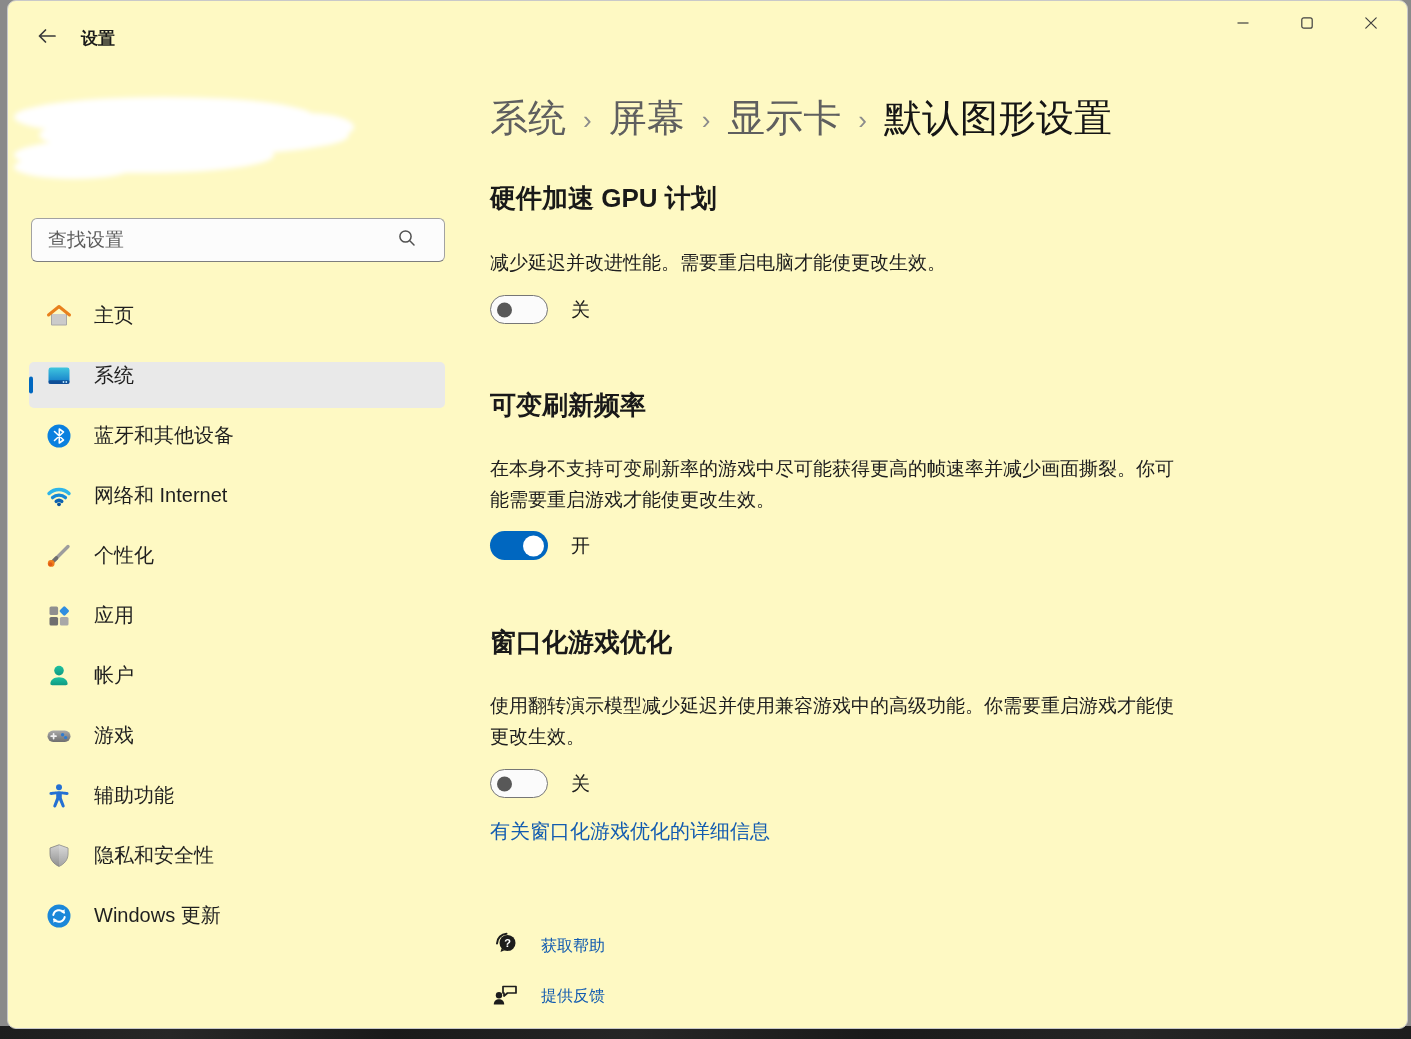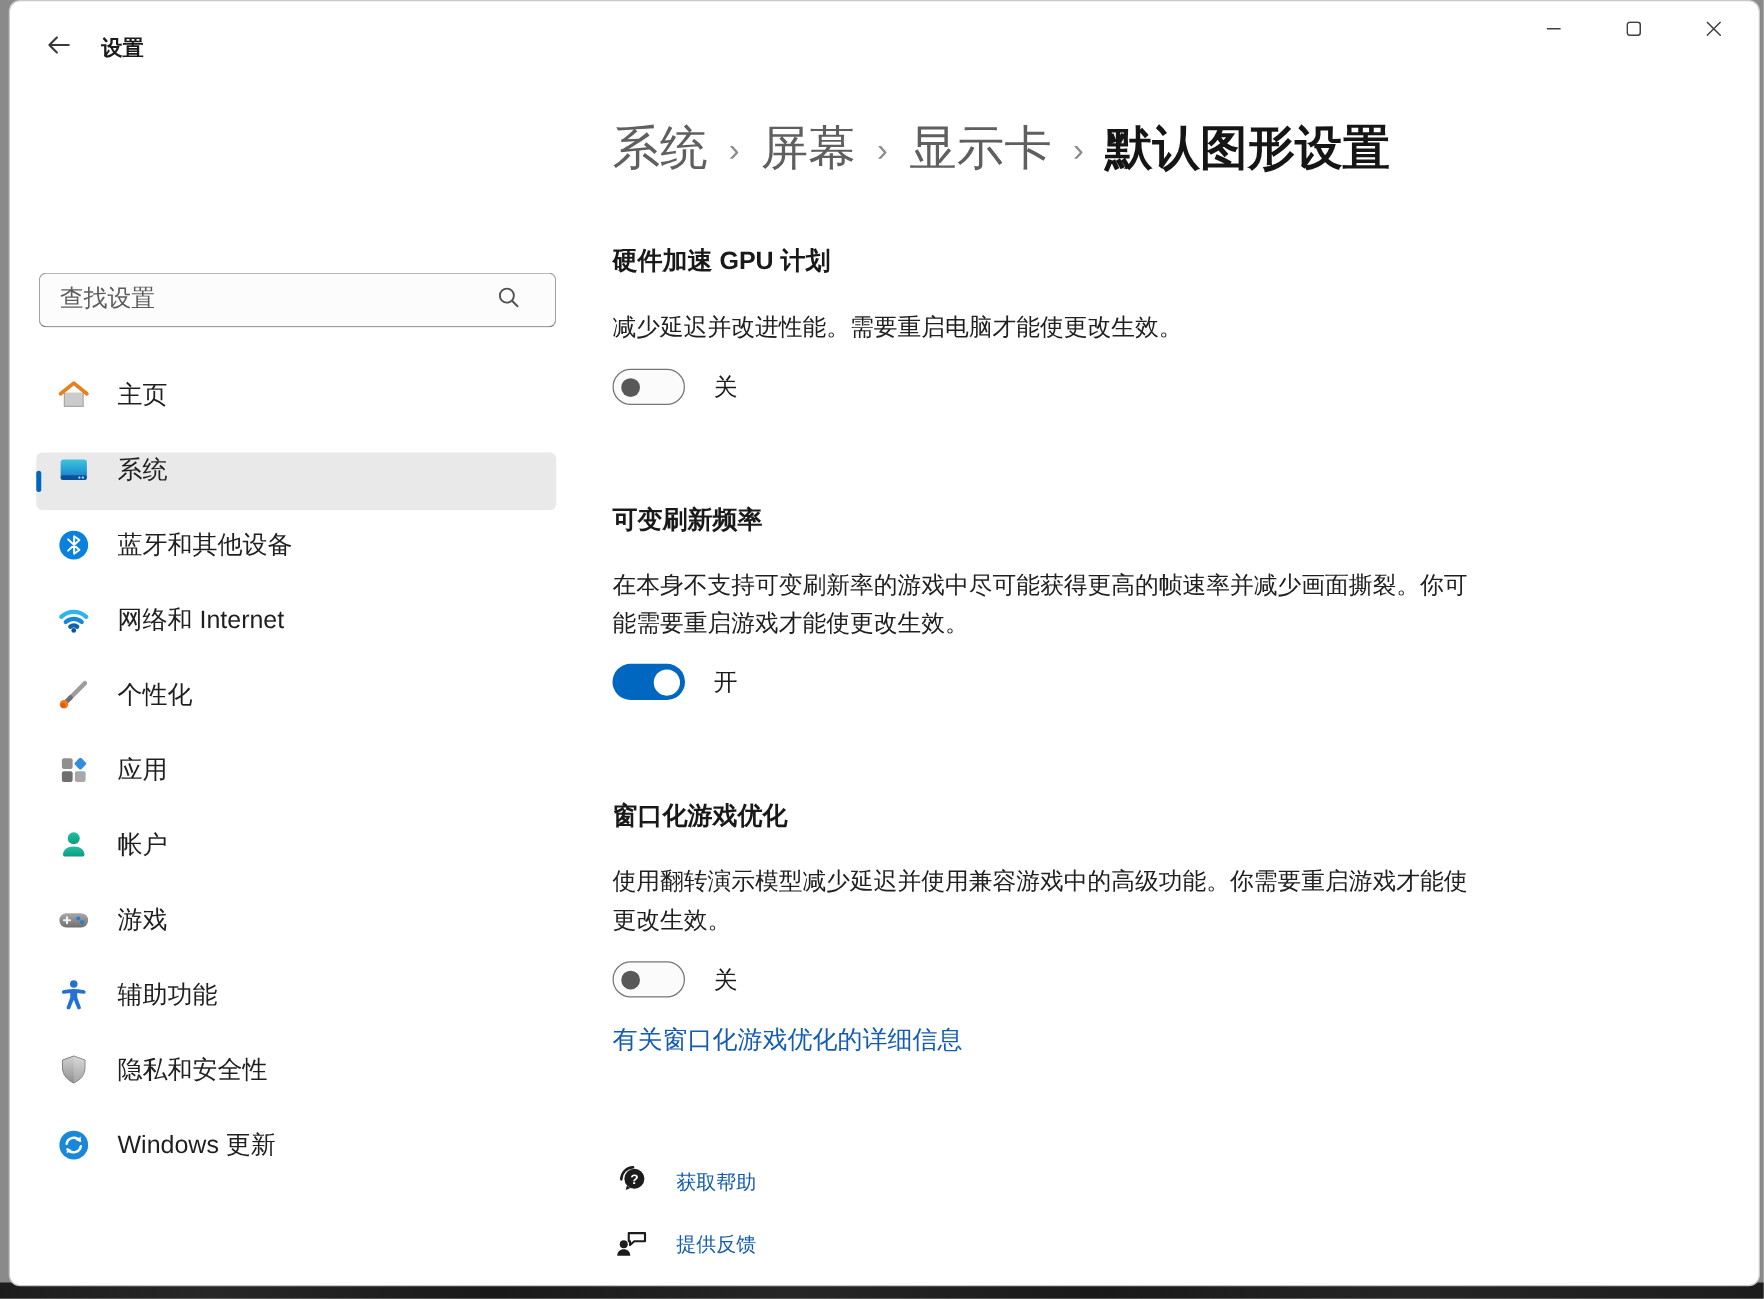"设置" .window { background: #ffffff -> #fef9c3 }
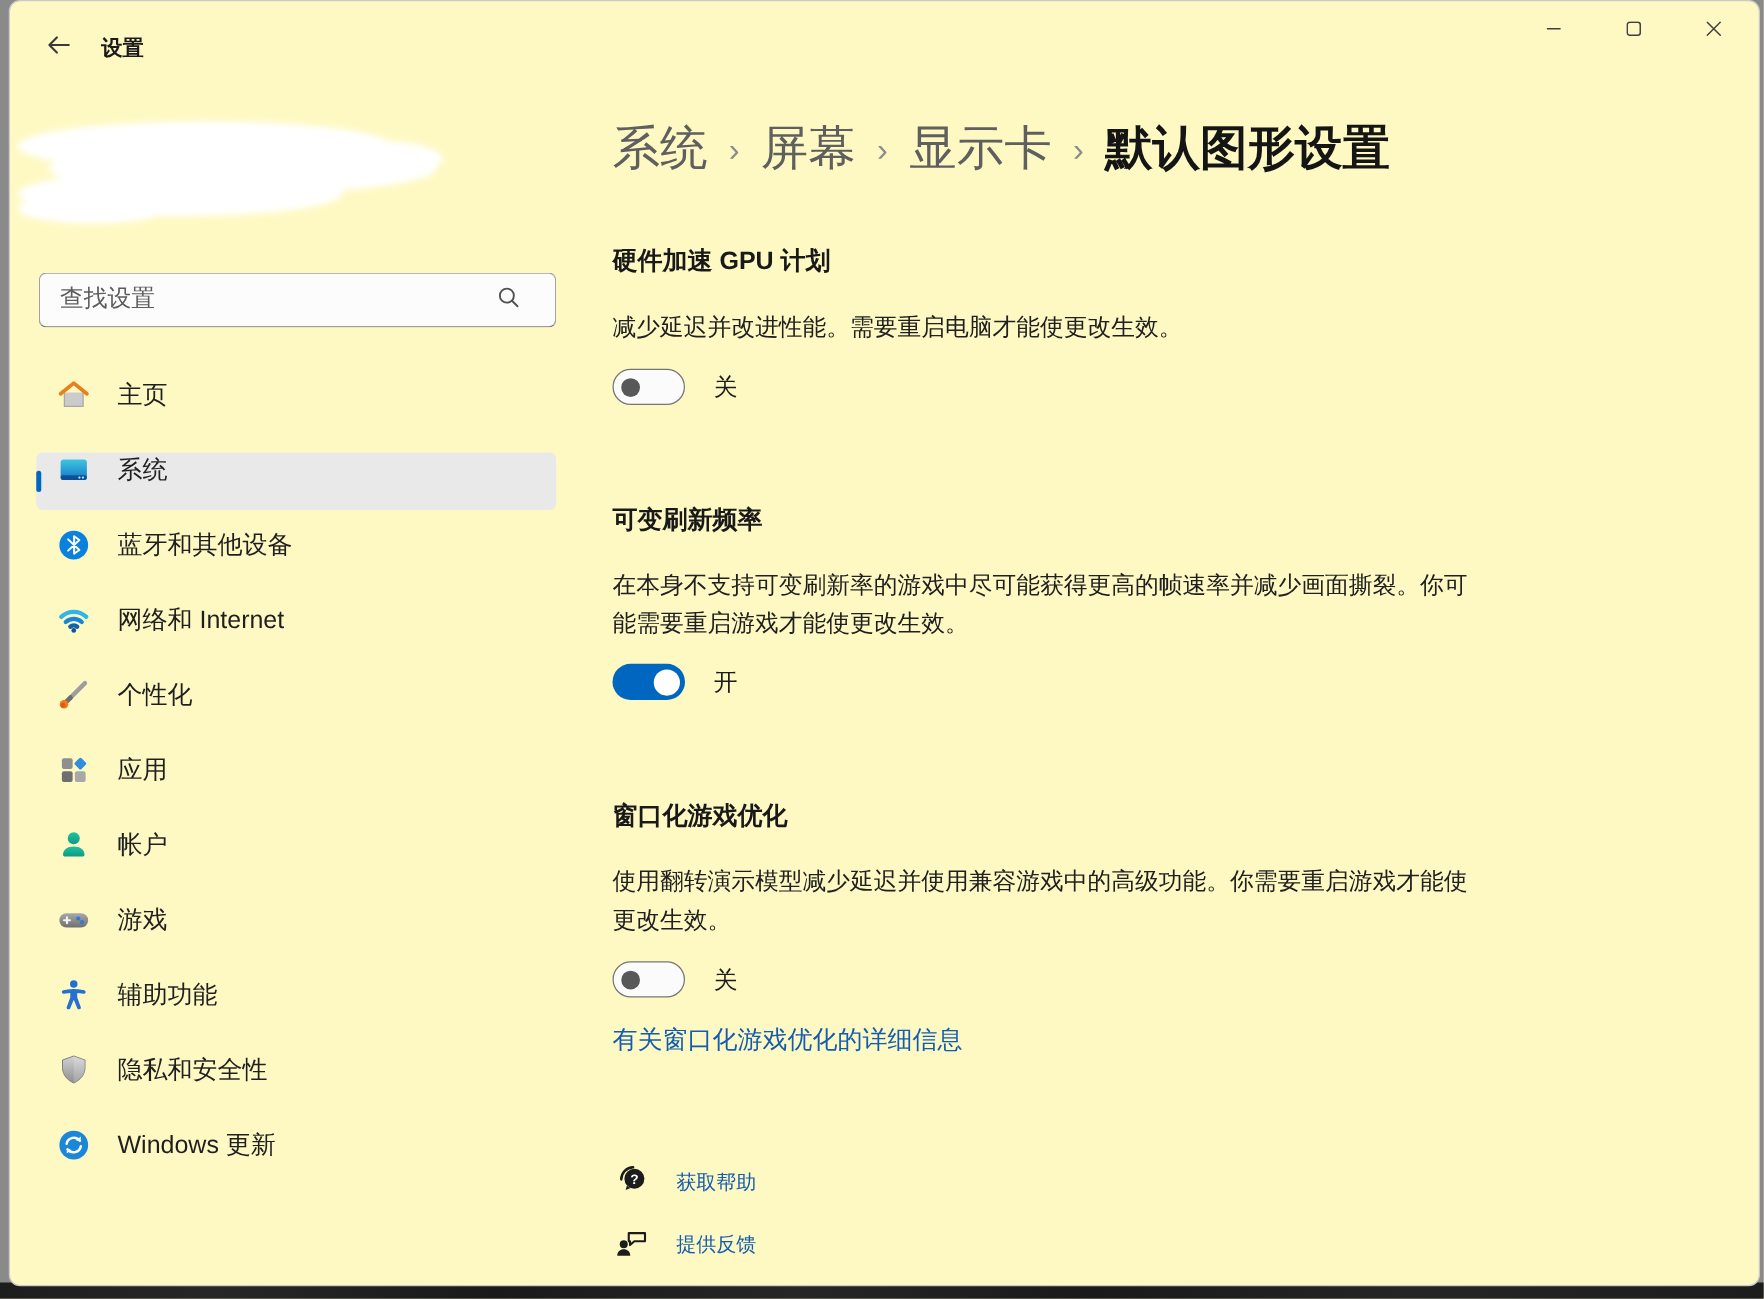"默认图形设置" .crumb-current { font-weight: 700 -> 400 }
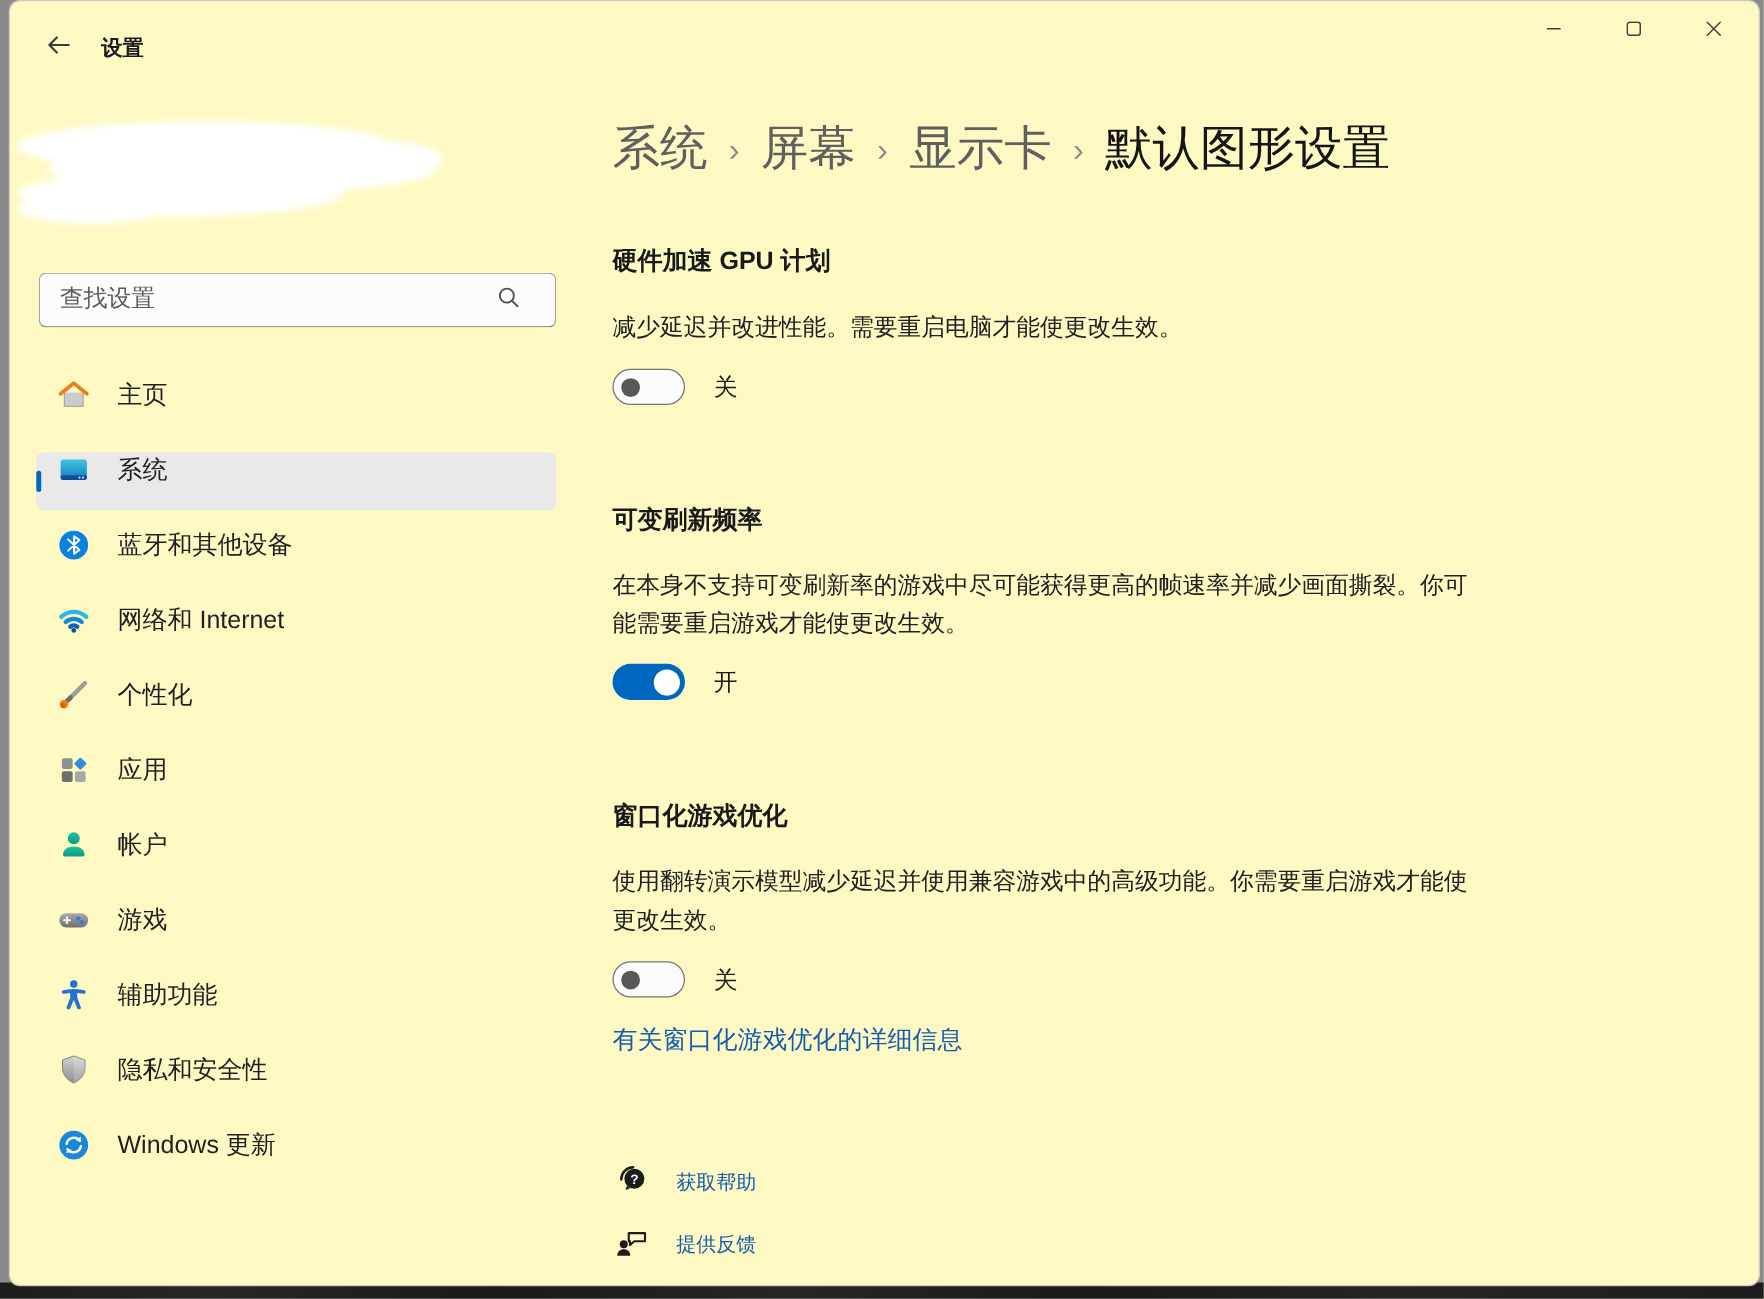"硬件加速 GPU 计划" .sec-title { font-size: 20px -> 26px; margin-top: 14px -> none }
